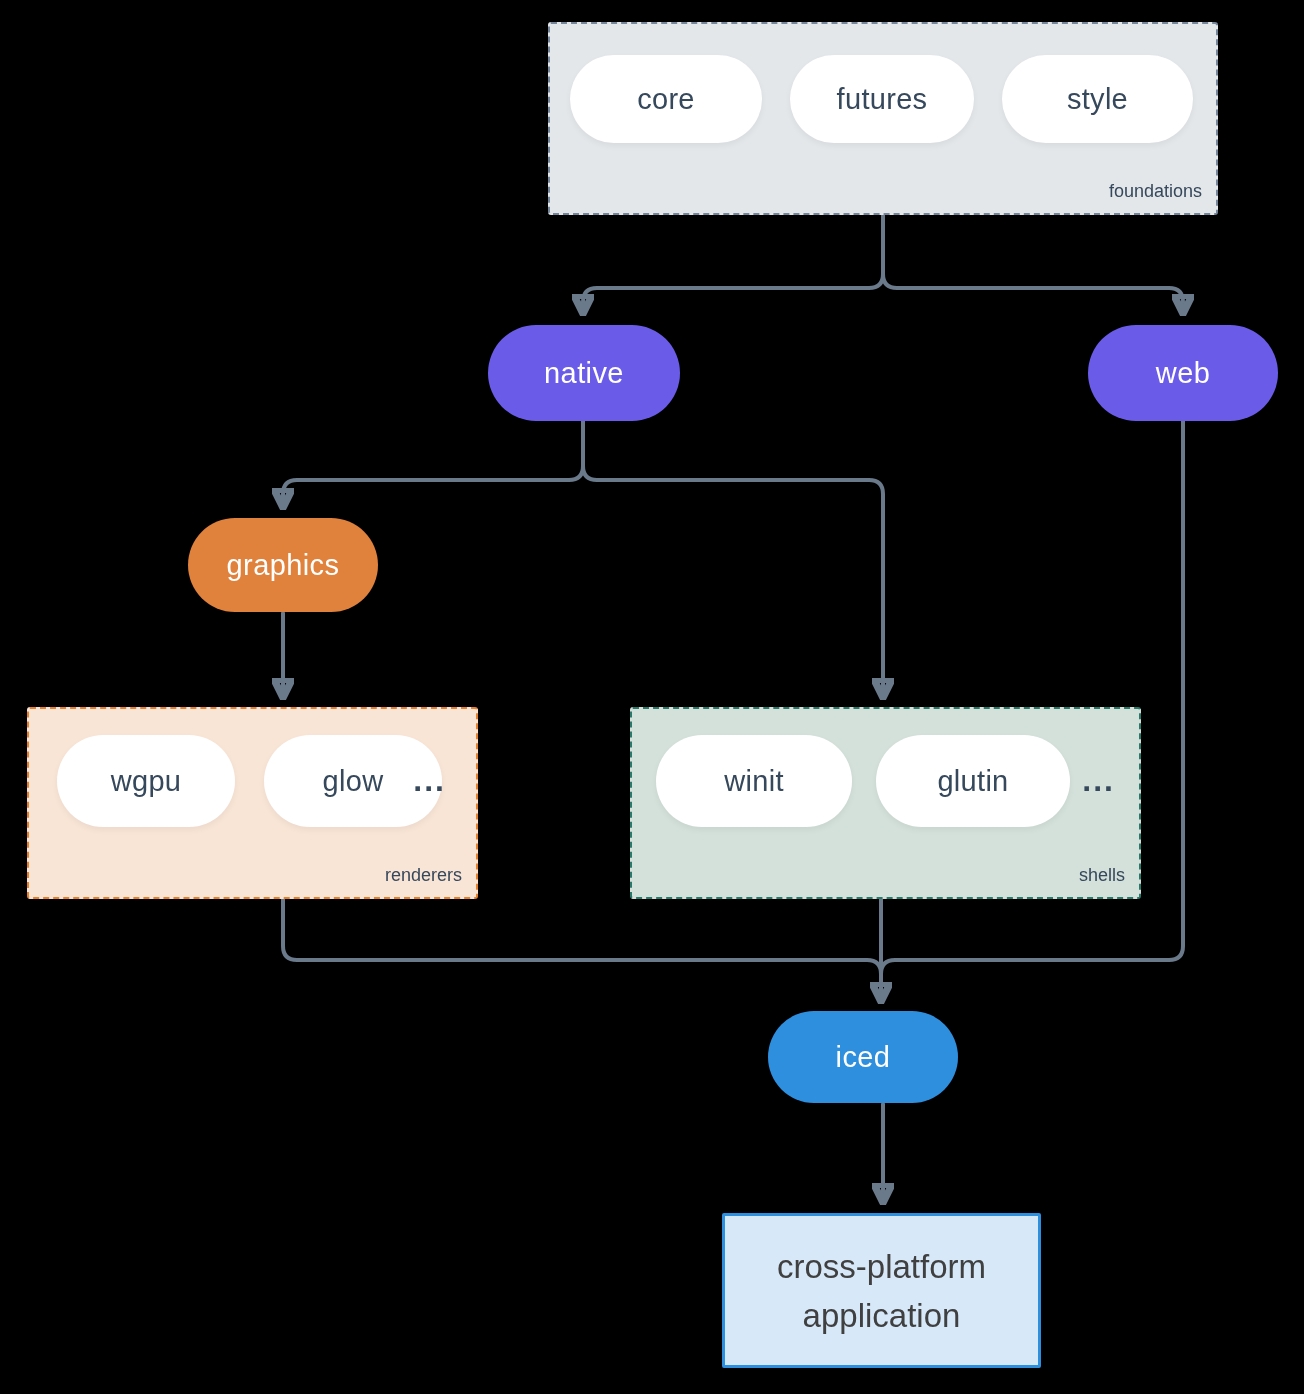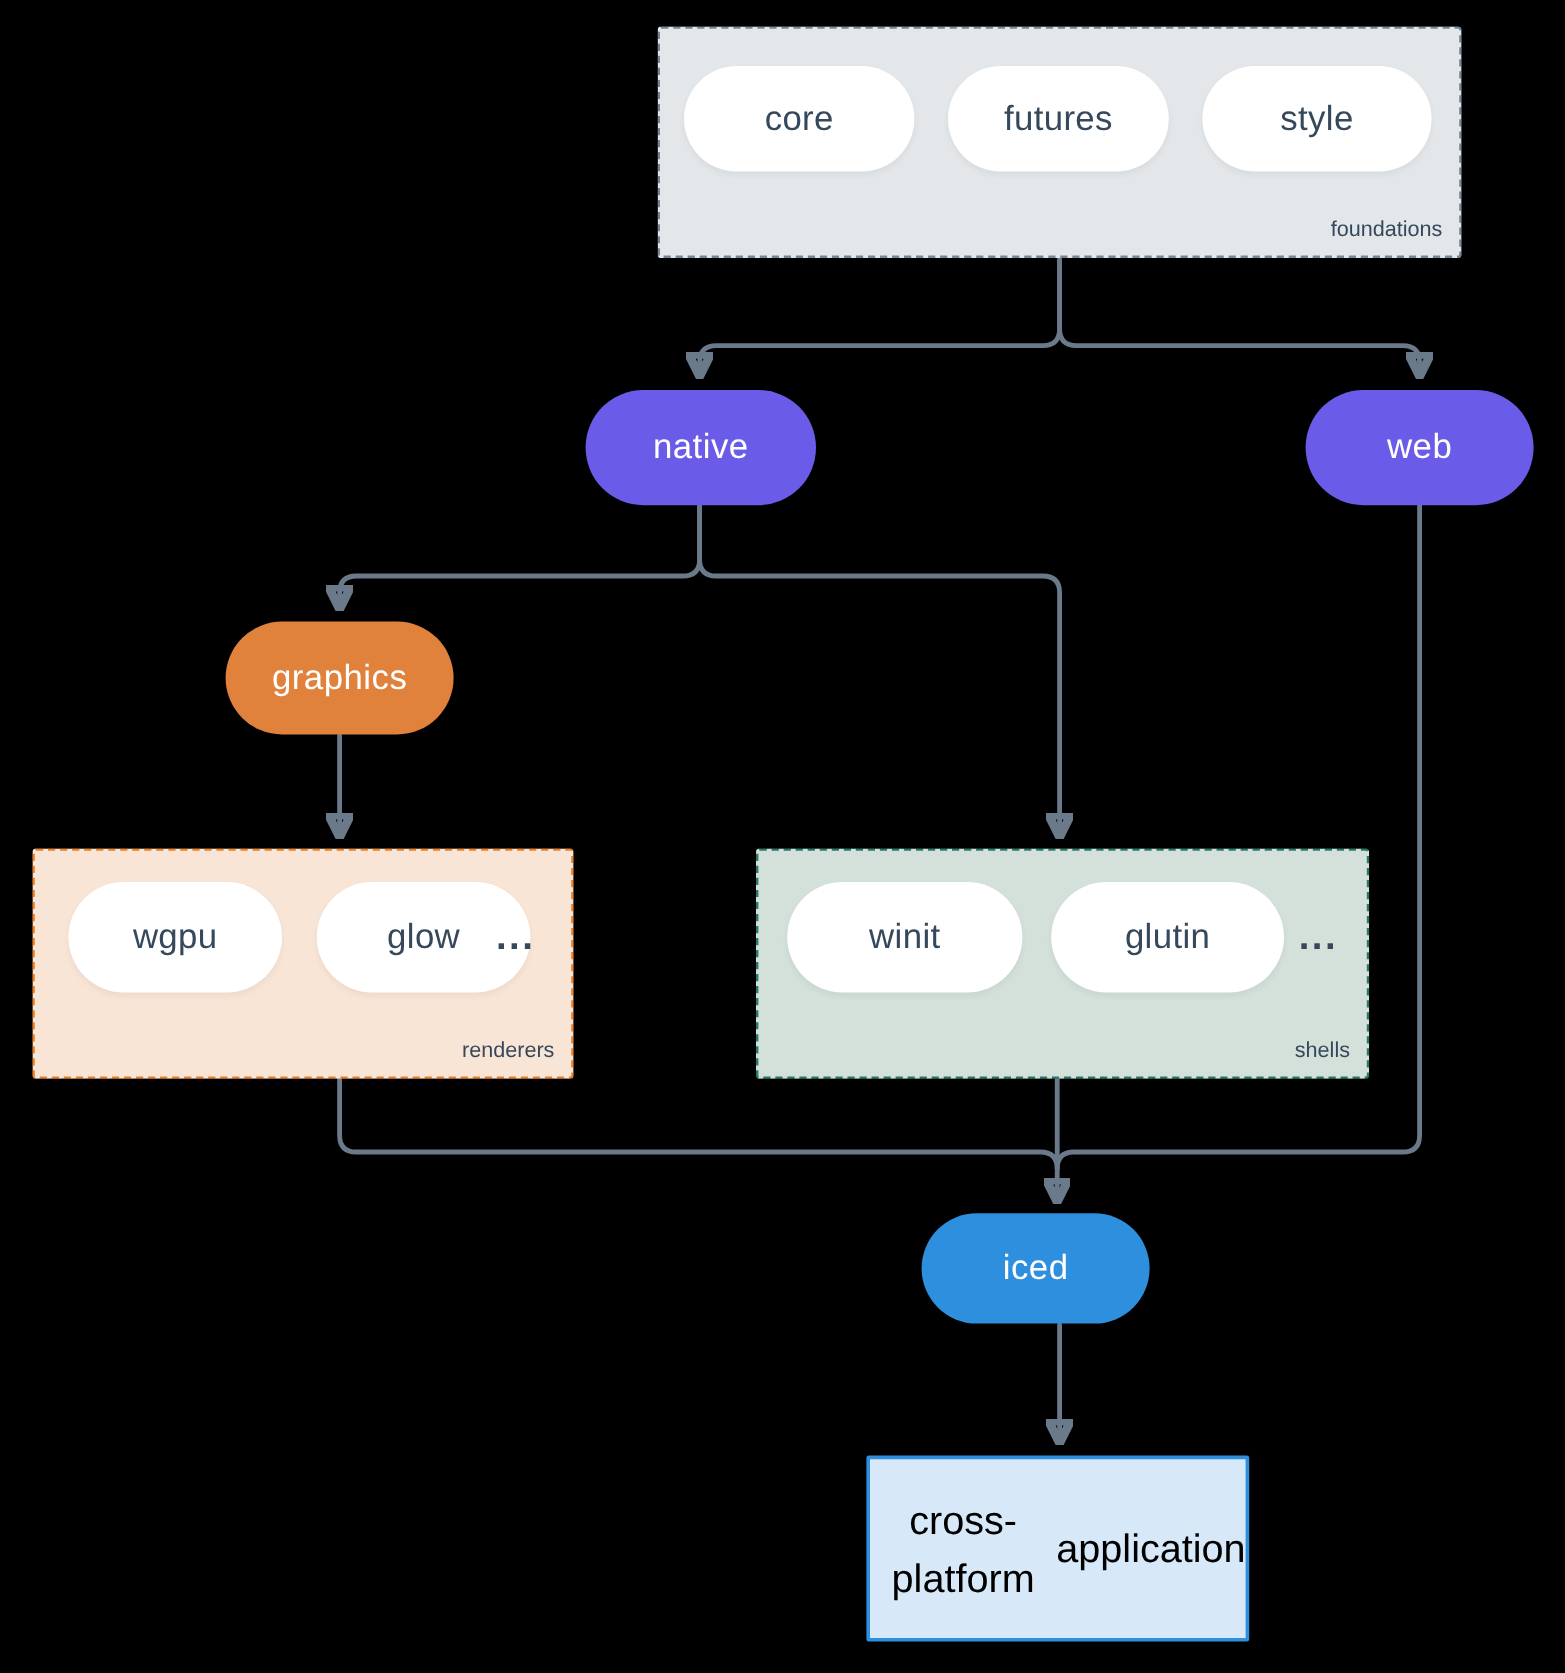"cross-platform" .app-box { color: #000000 -> #404040; flex-direction: row -> column }
